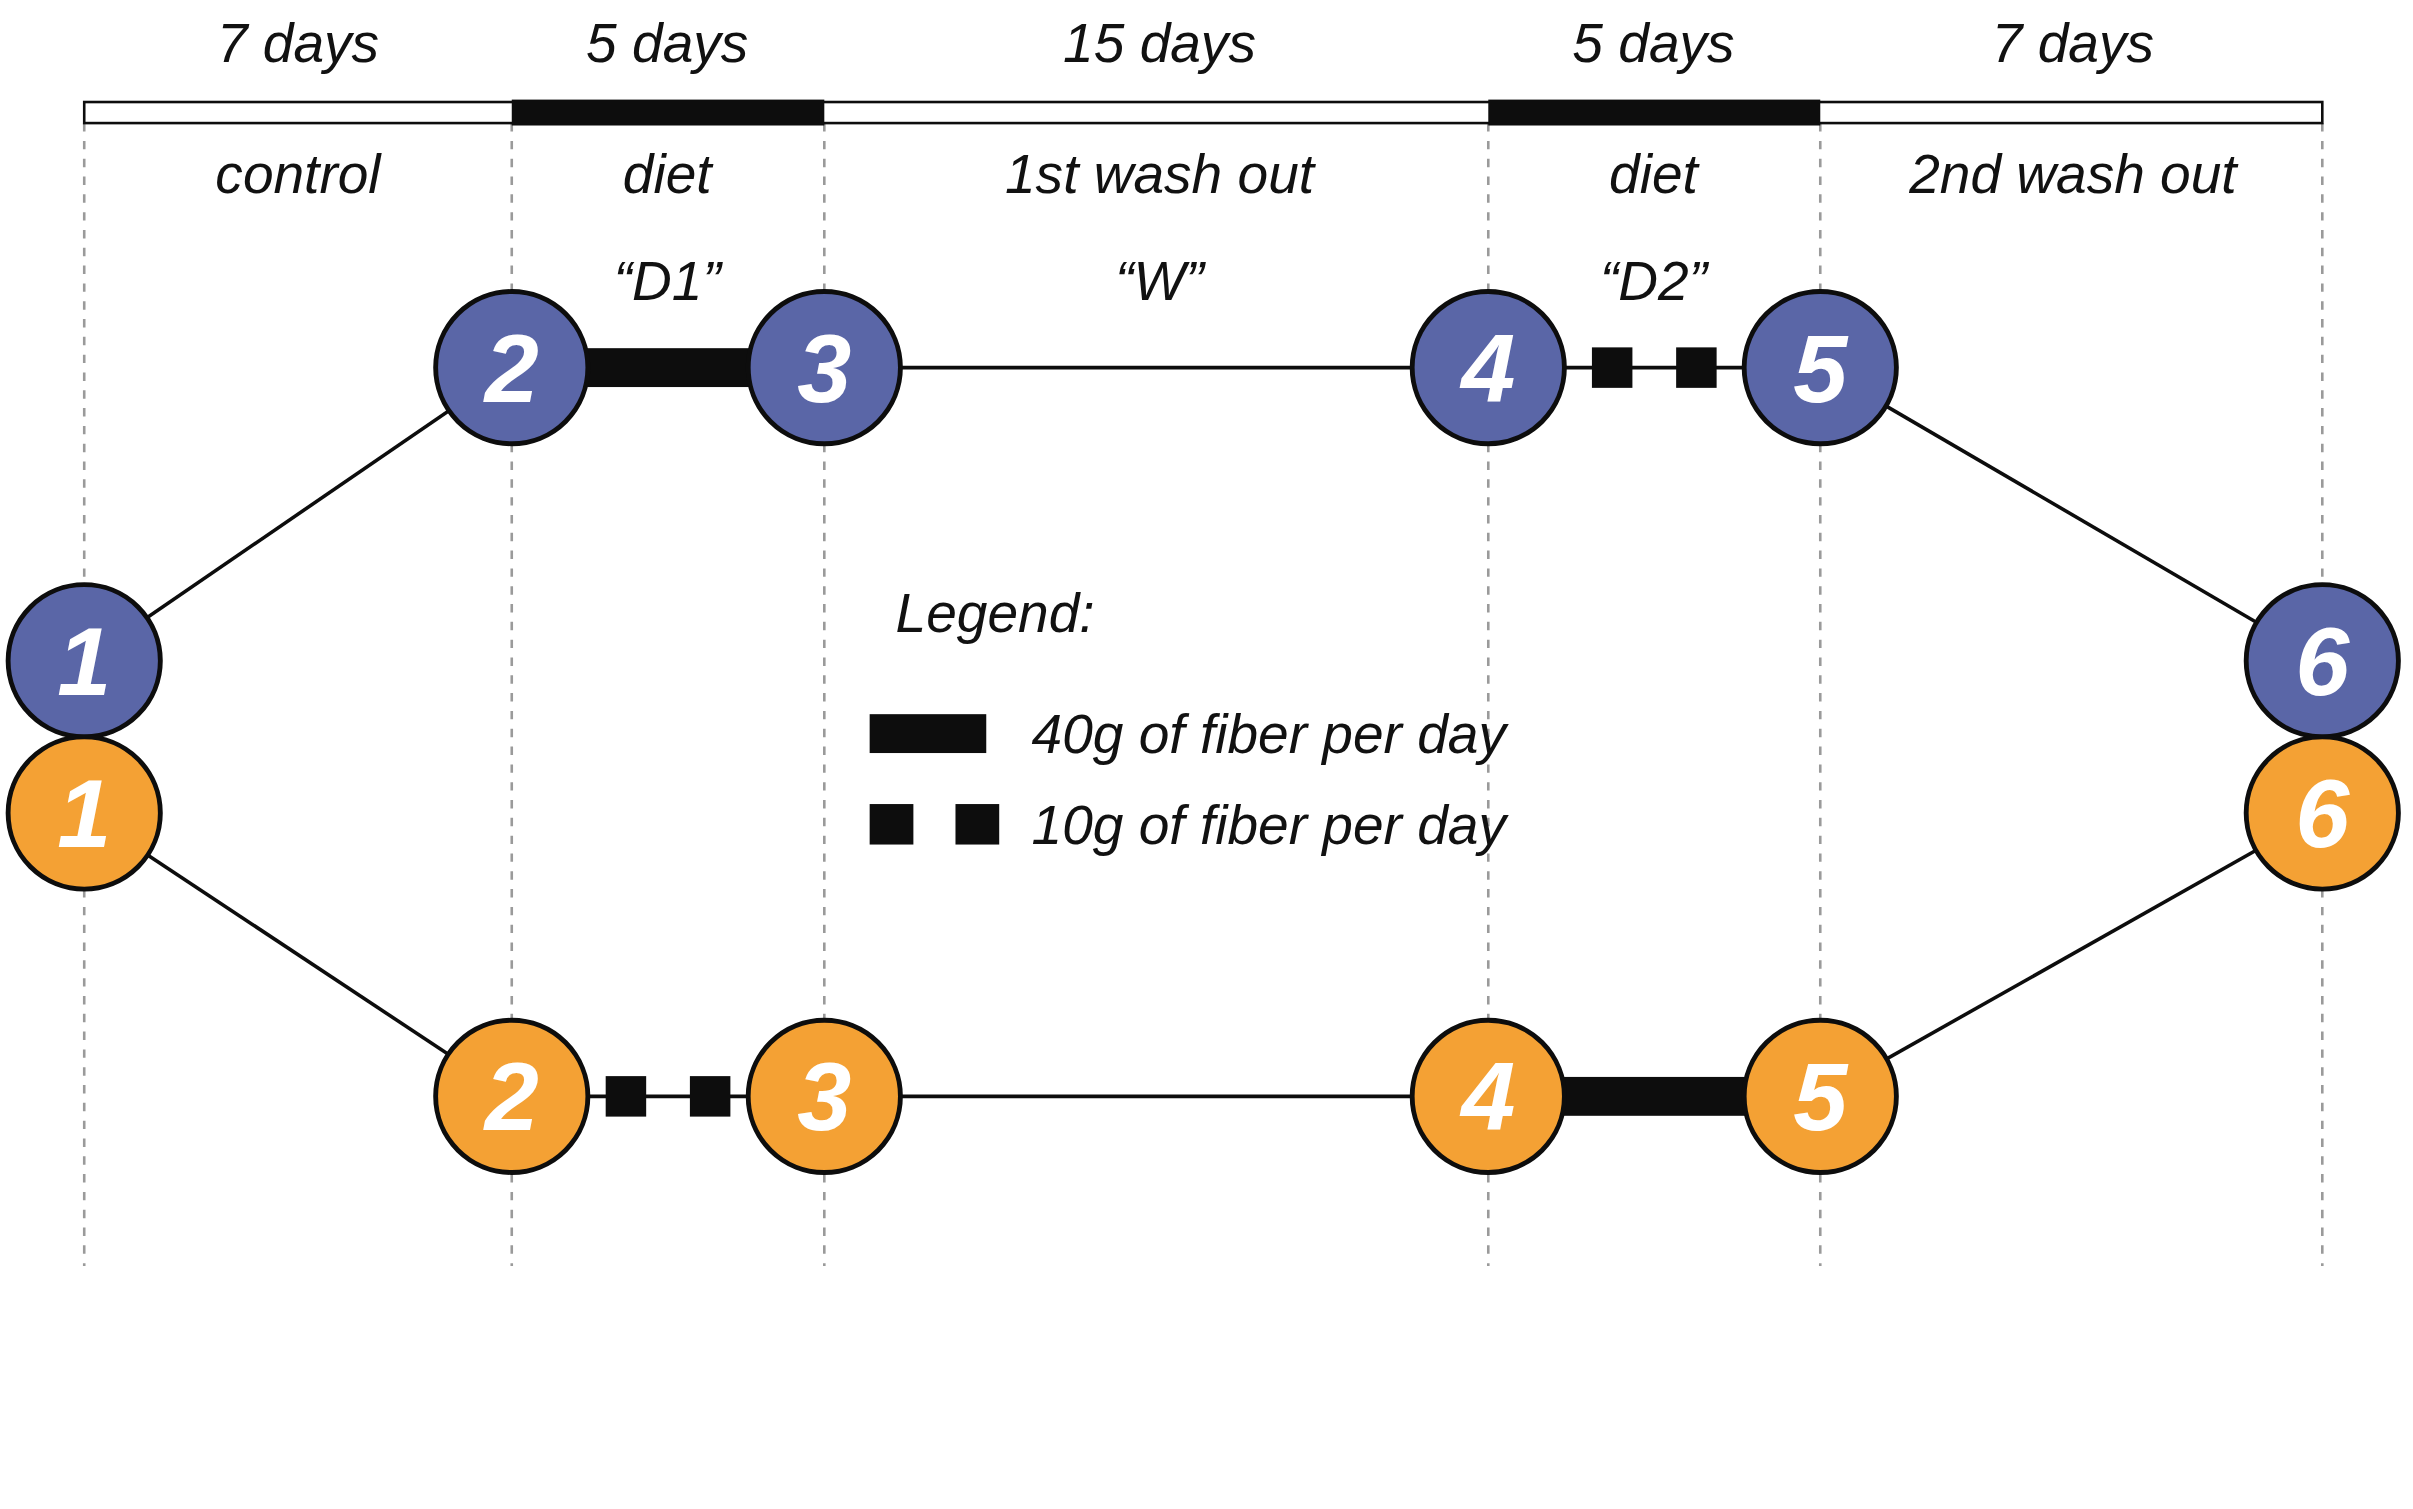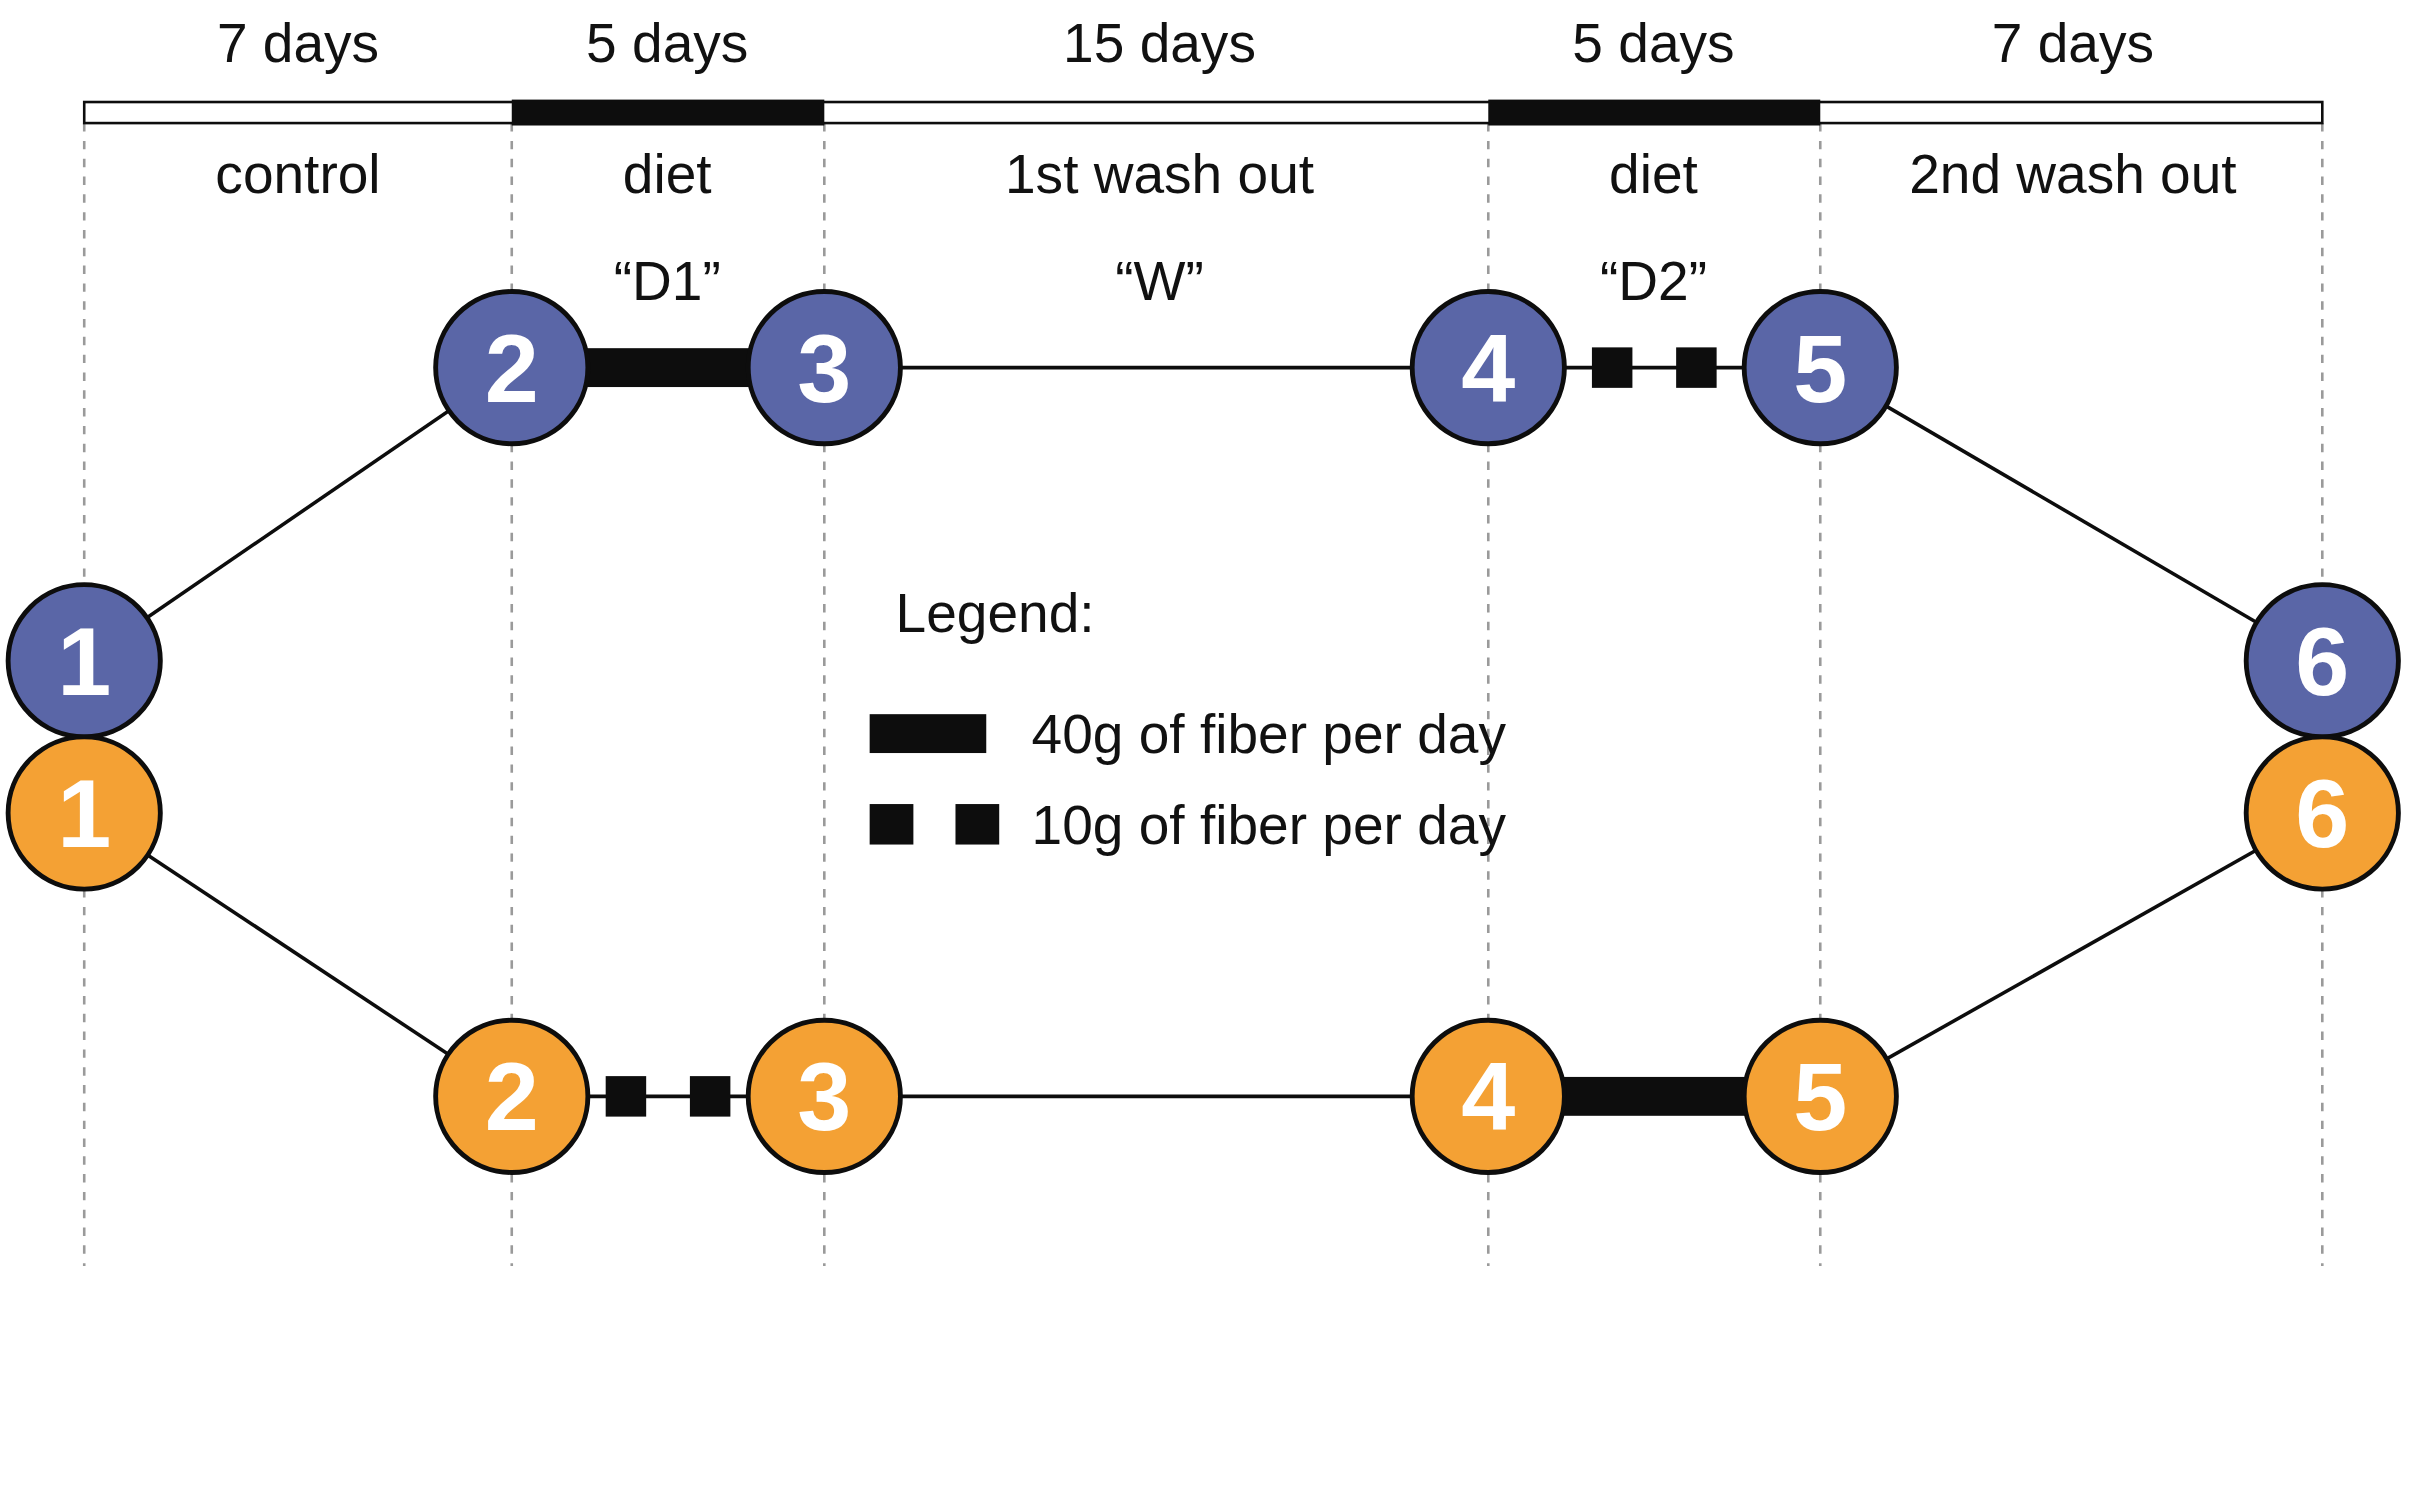"7 days" .frame { font-style: none -> italic }
